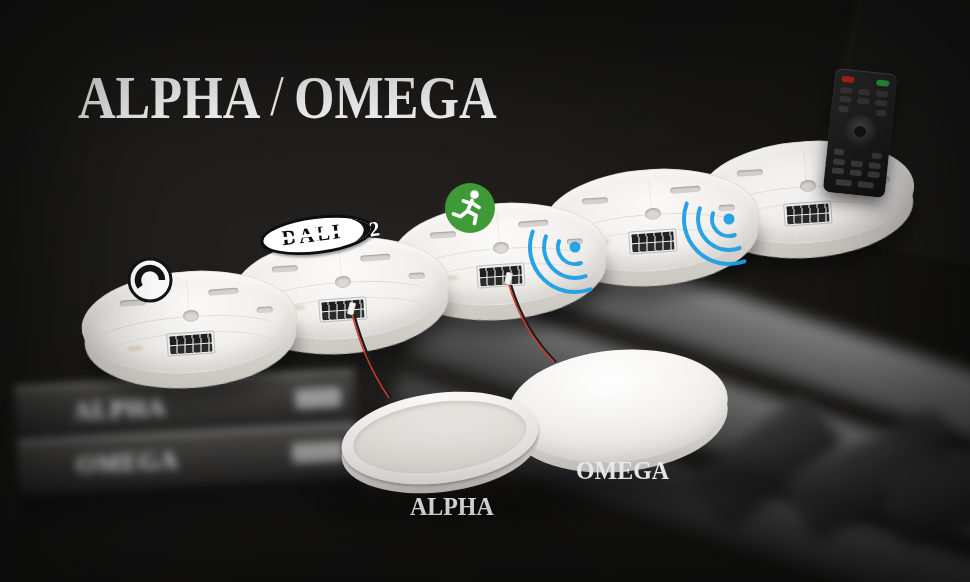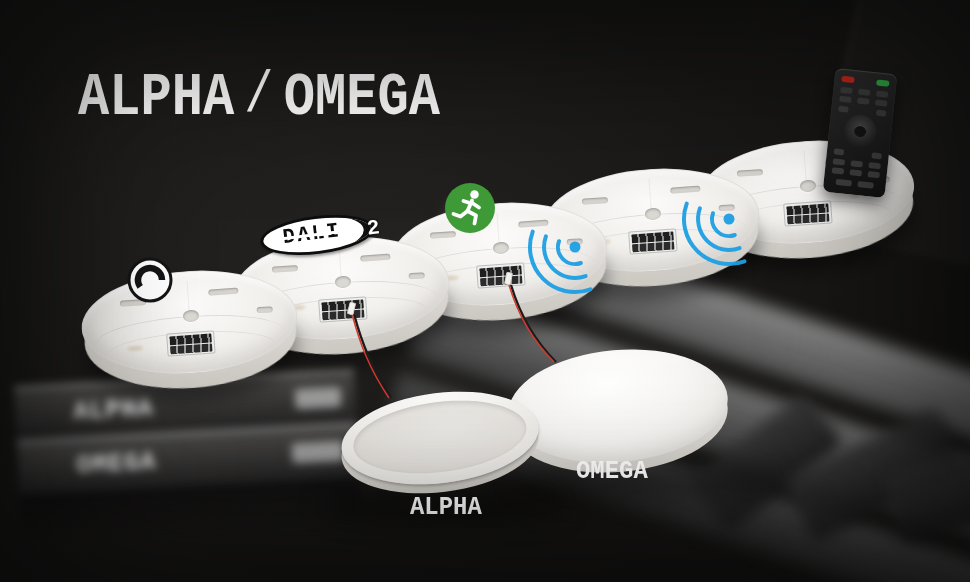"ALPHA / OMEGA" .stage { font-family: Liberation Mono, monospace -> Liberation Serif, serif }
